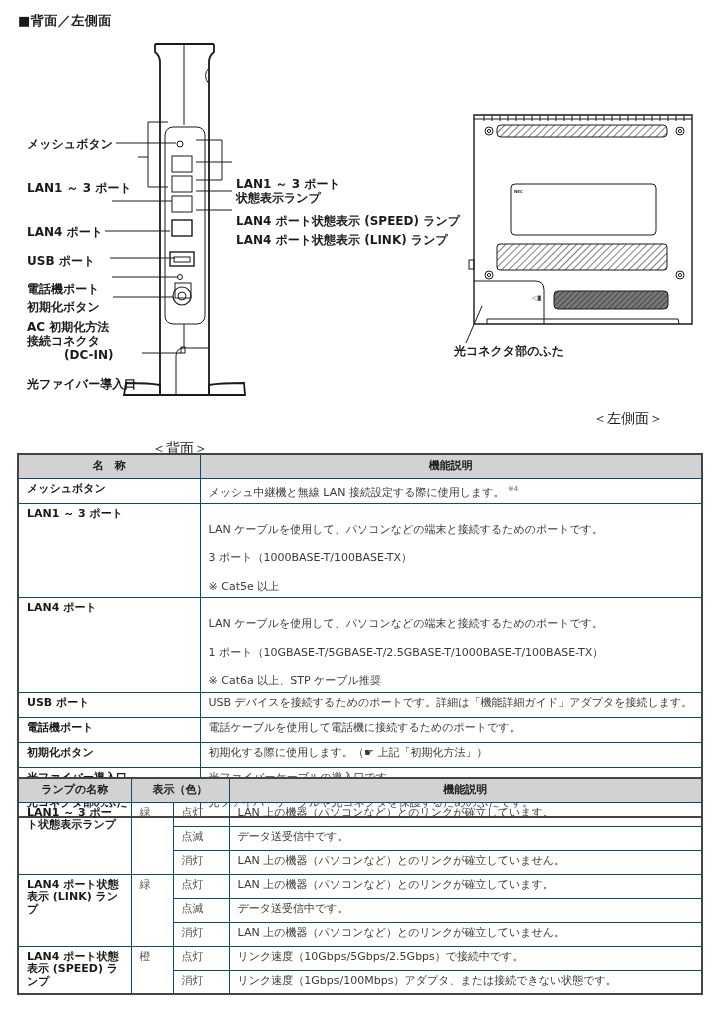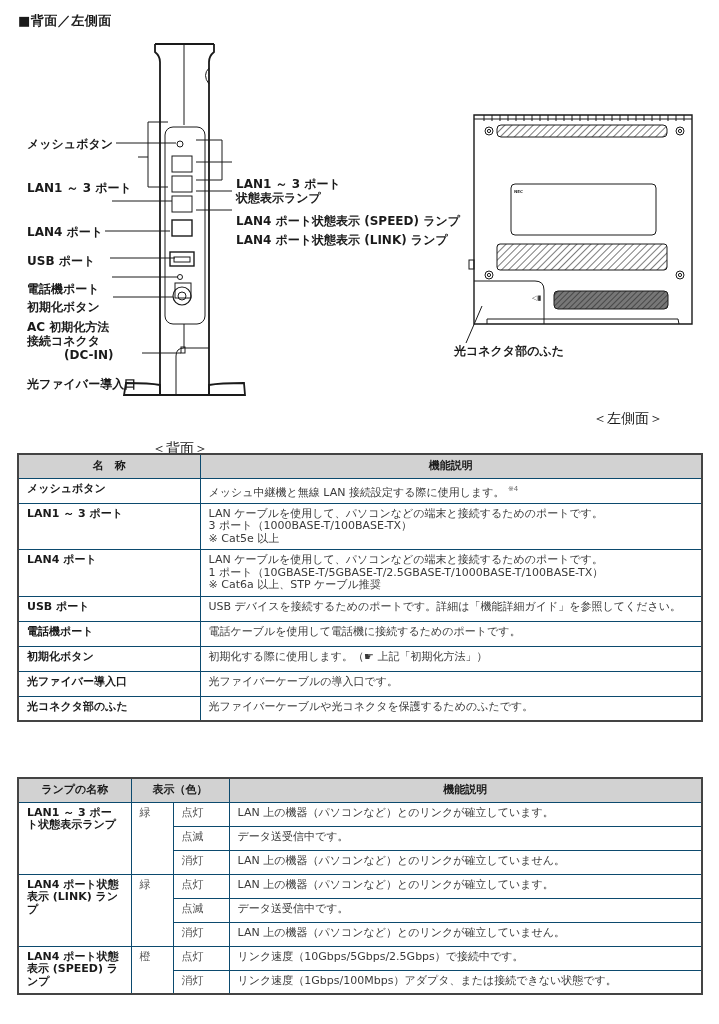"LAN ケーブルを使用して、パソコンなどの端末と接続するためのポートです。" .desc-line { margin-top: none -> 16px }
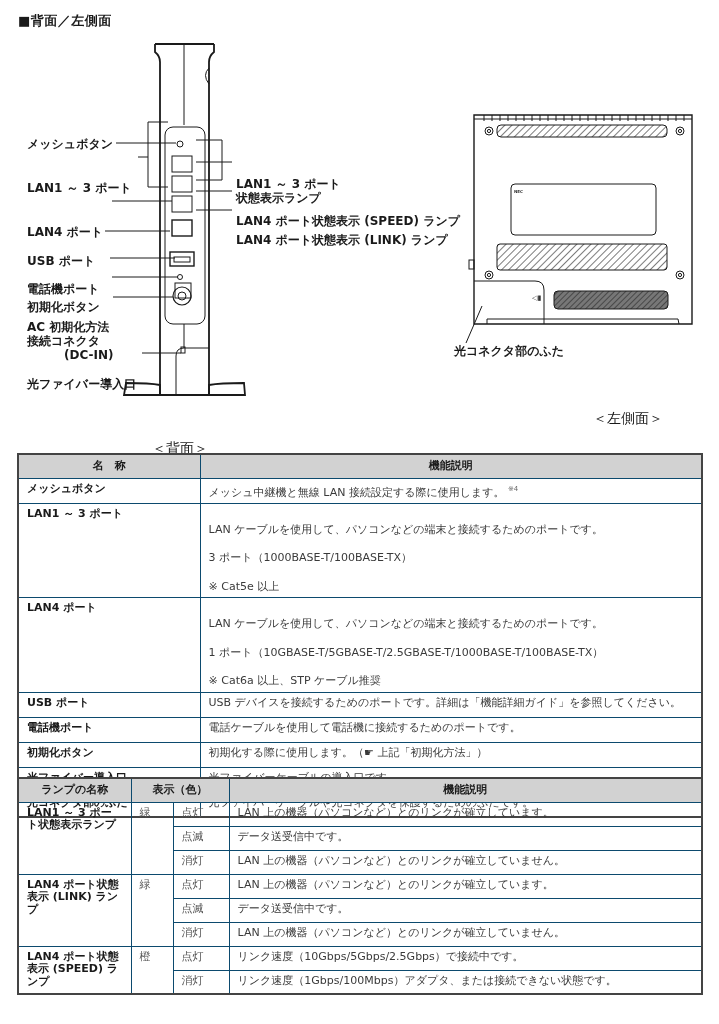"USB" td.desc-cell { text: を参照してください -> アダプタを接続します }
